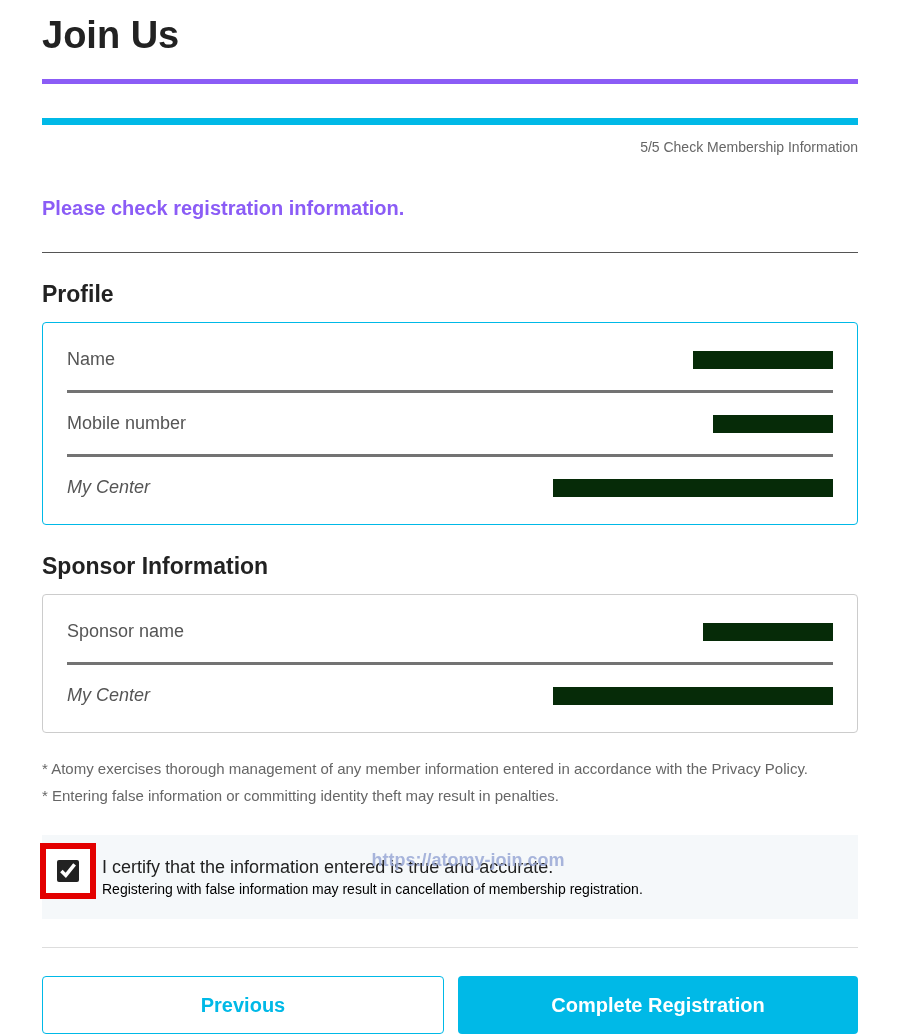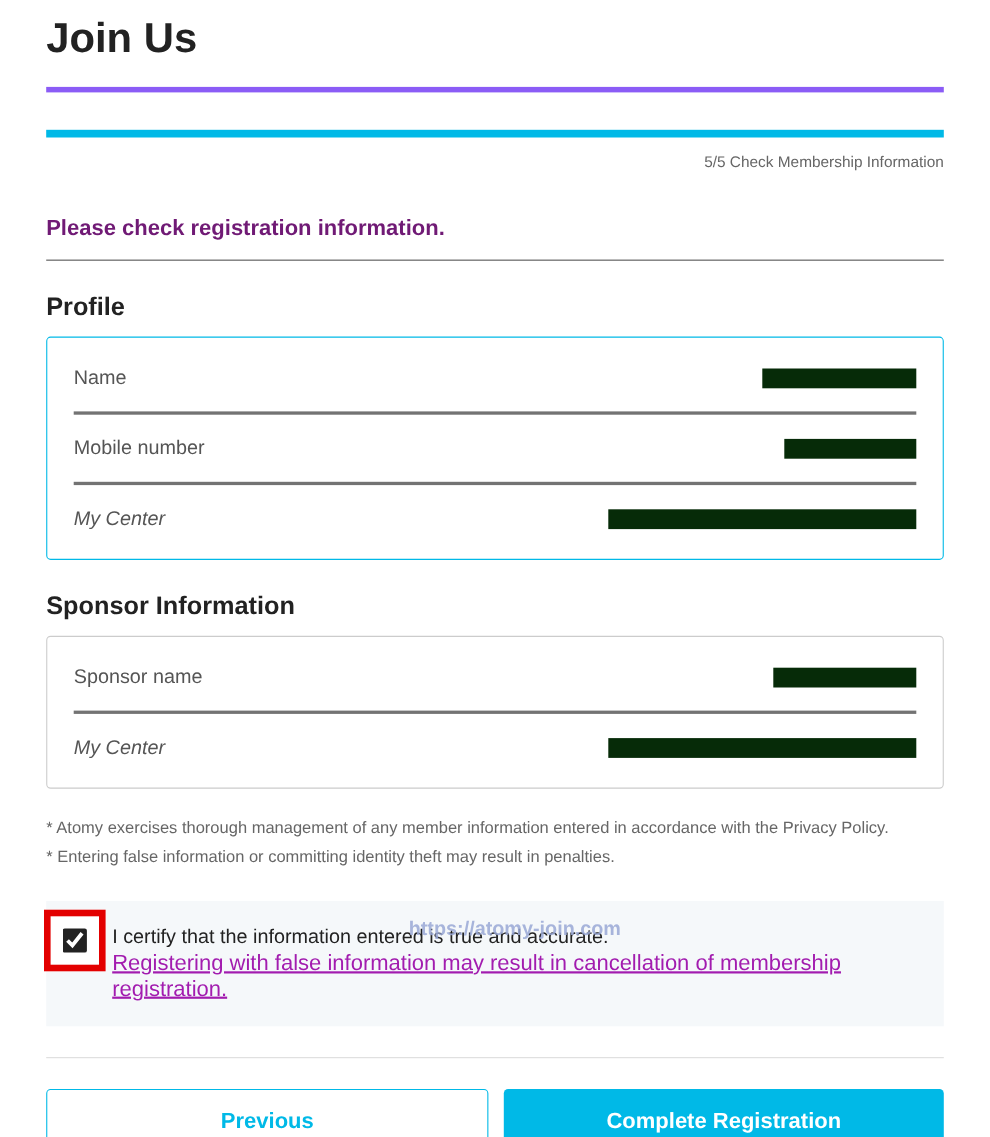"Please check registration information." .check-info { color: #701a75 -> #8b5cf6; padding-bottom: 16px -> 32px }
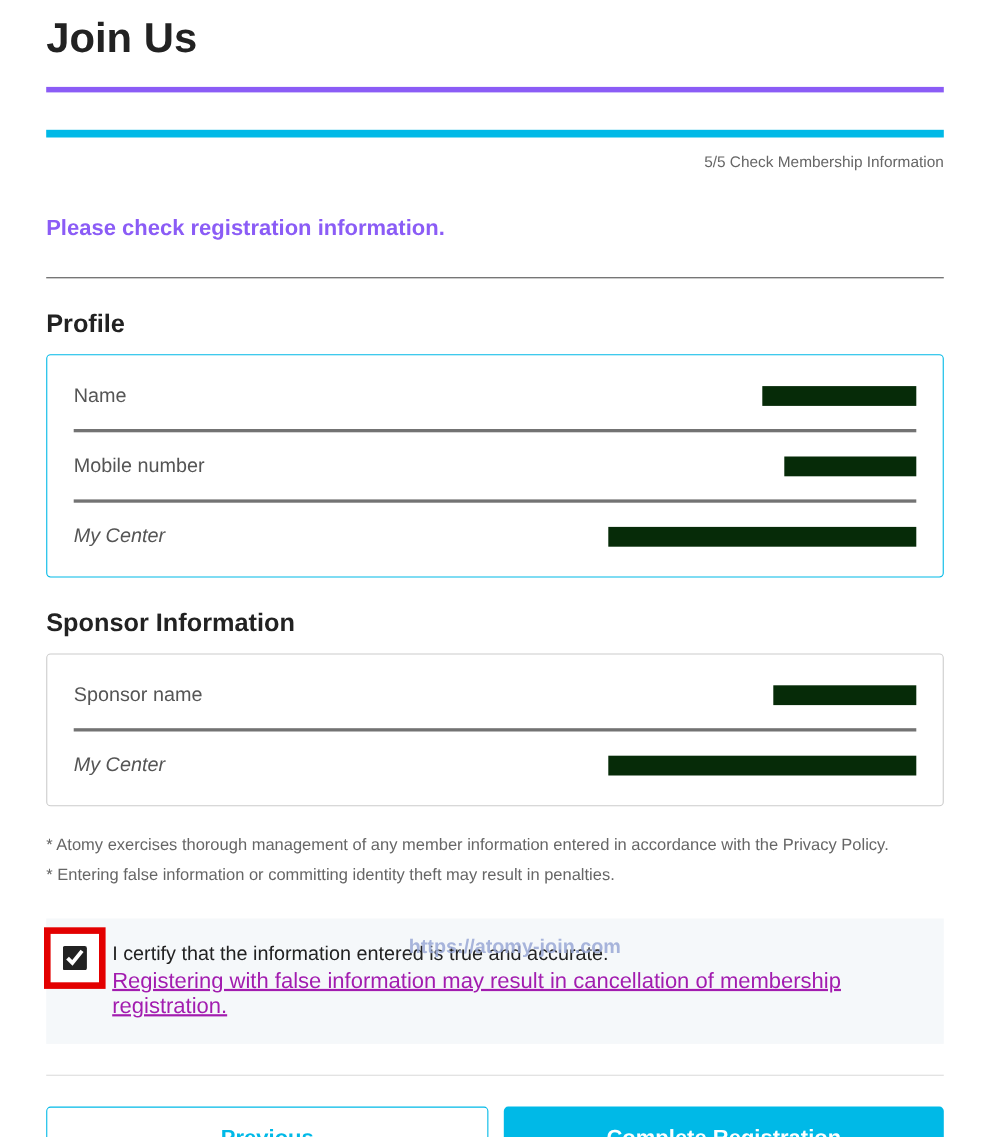"Registering with false information may" .certify-sub { color: #a21caf -> #000000; font-size: 20px -> 14px; text-decoration: underline -> none }
